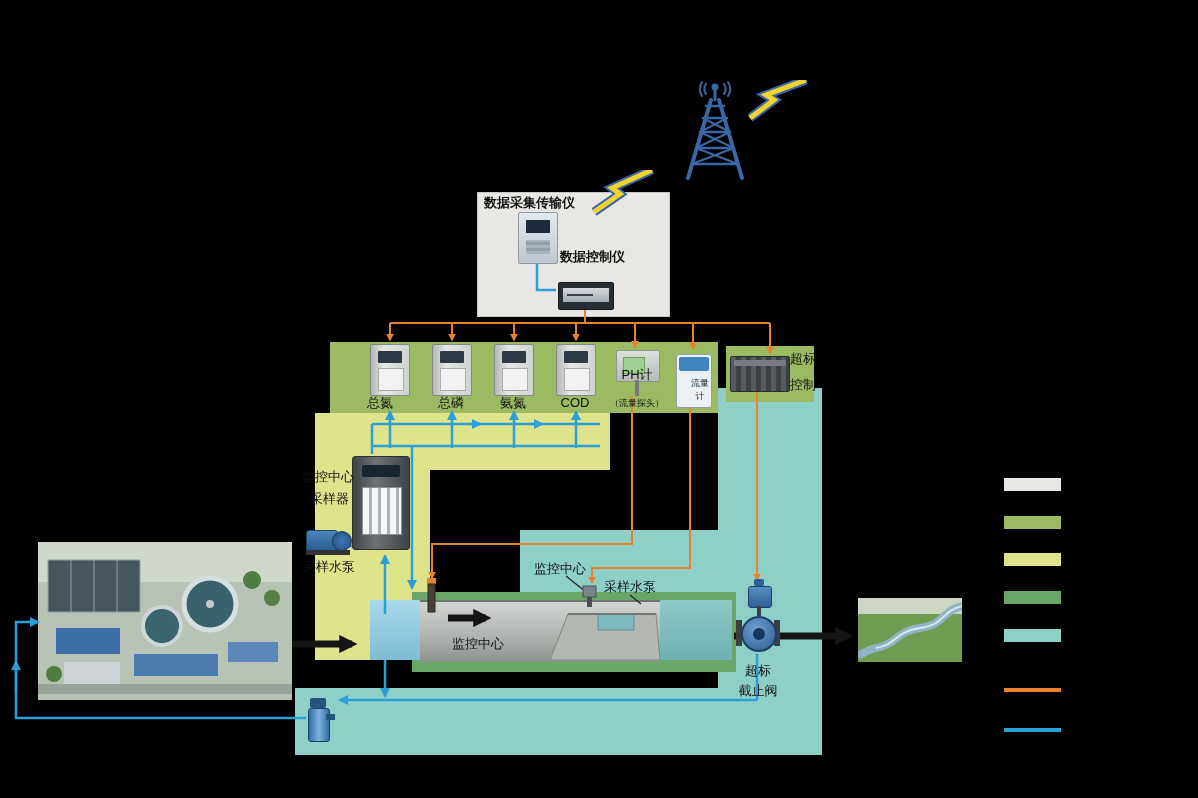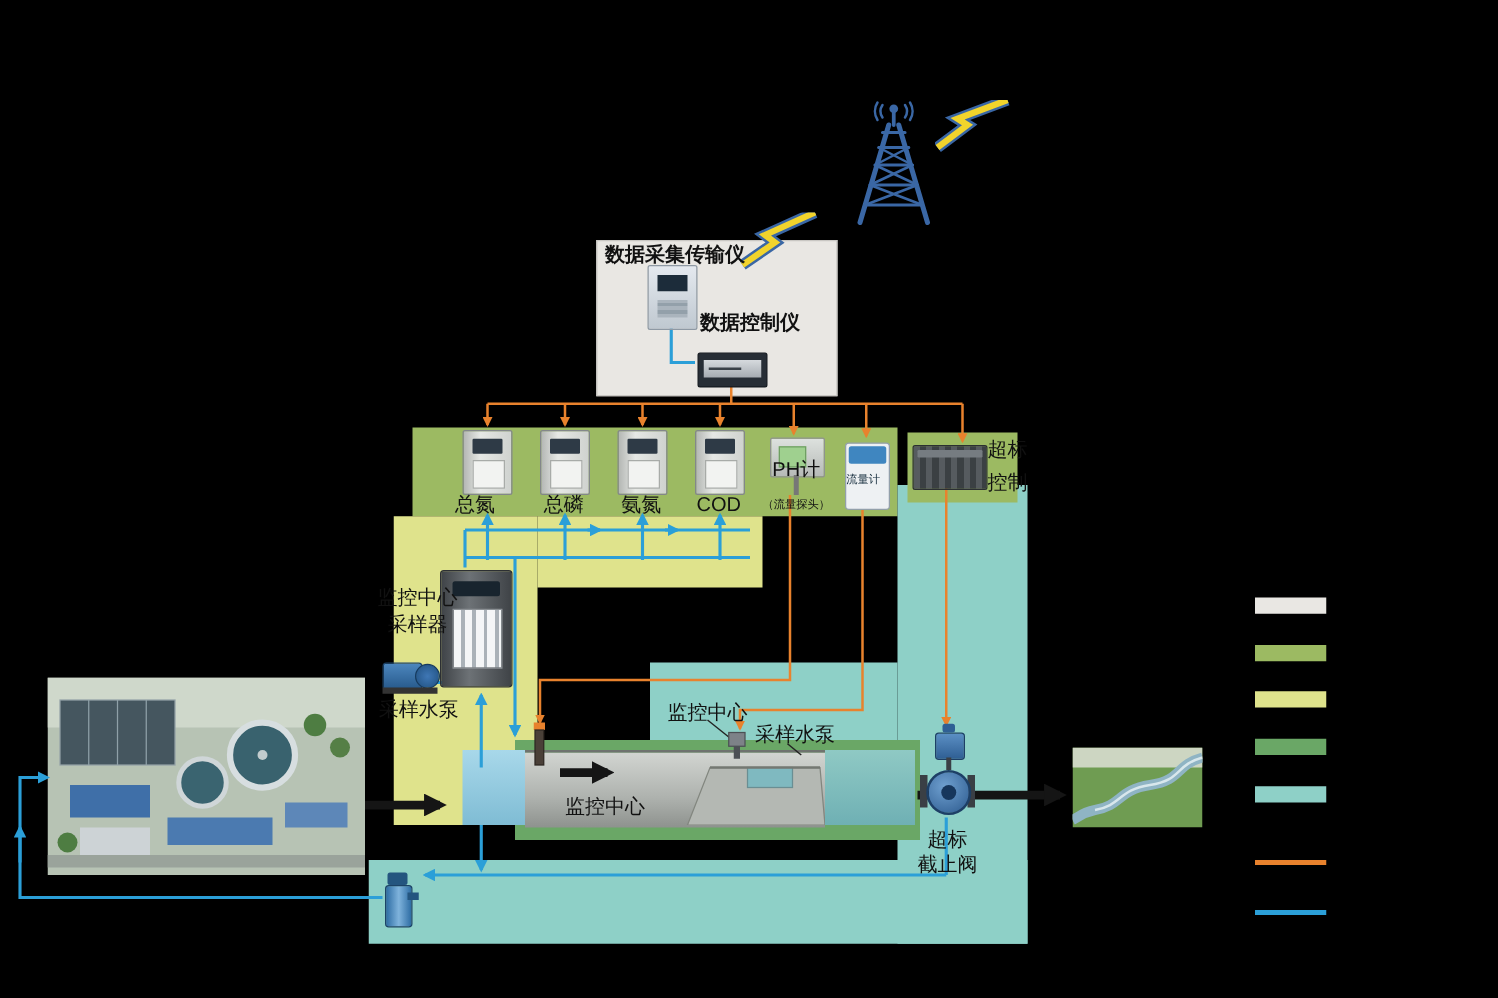"数据采集传输仪" .lbl { font-size: 16px -> 13px }
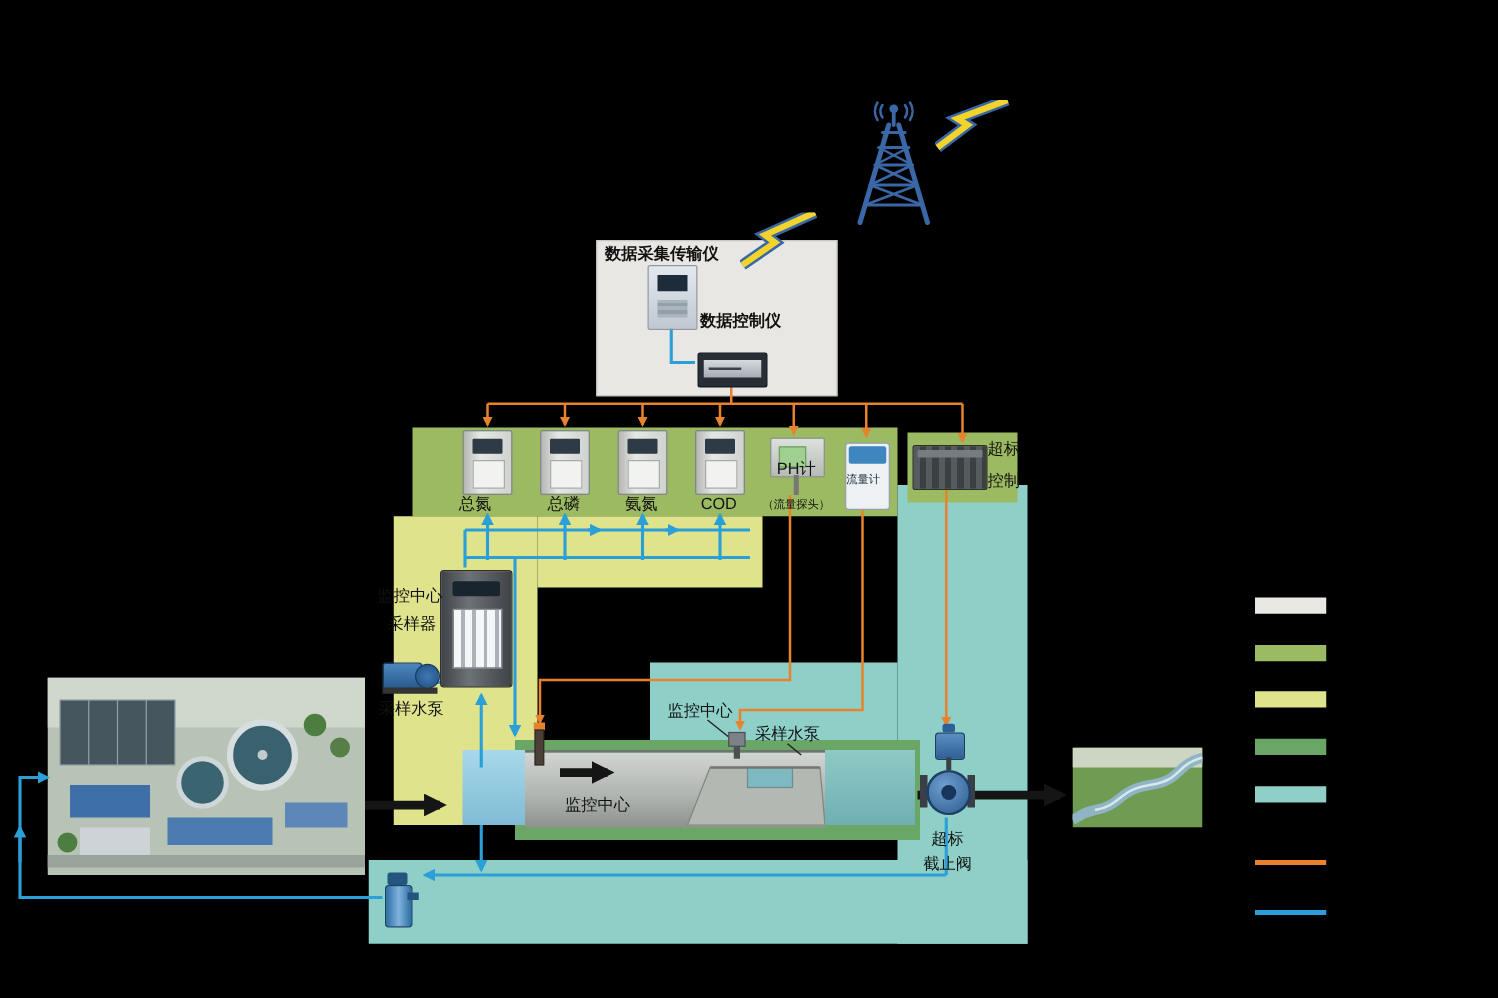"流量计" .fm-label { left: 0 -> 12px; text-align: none -> center }
